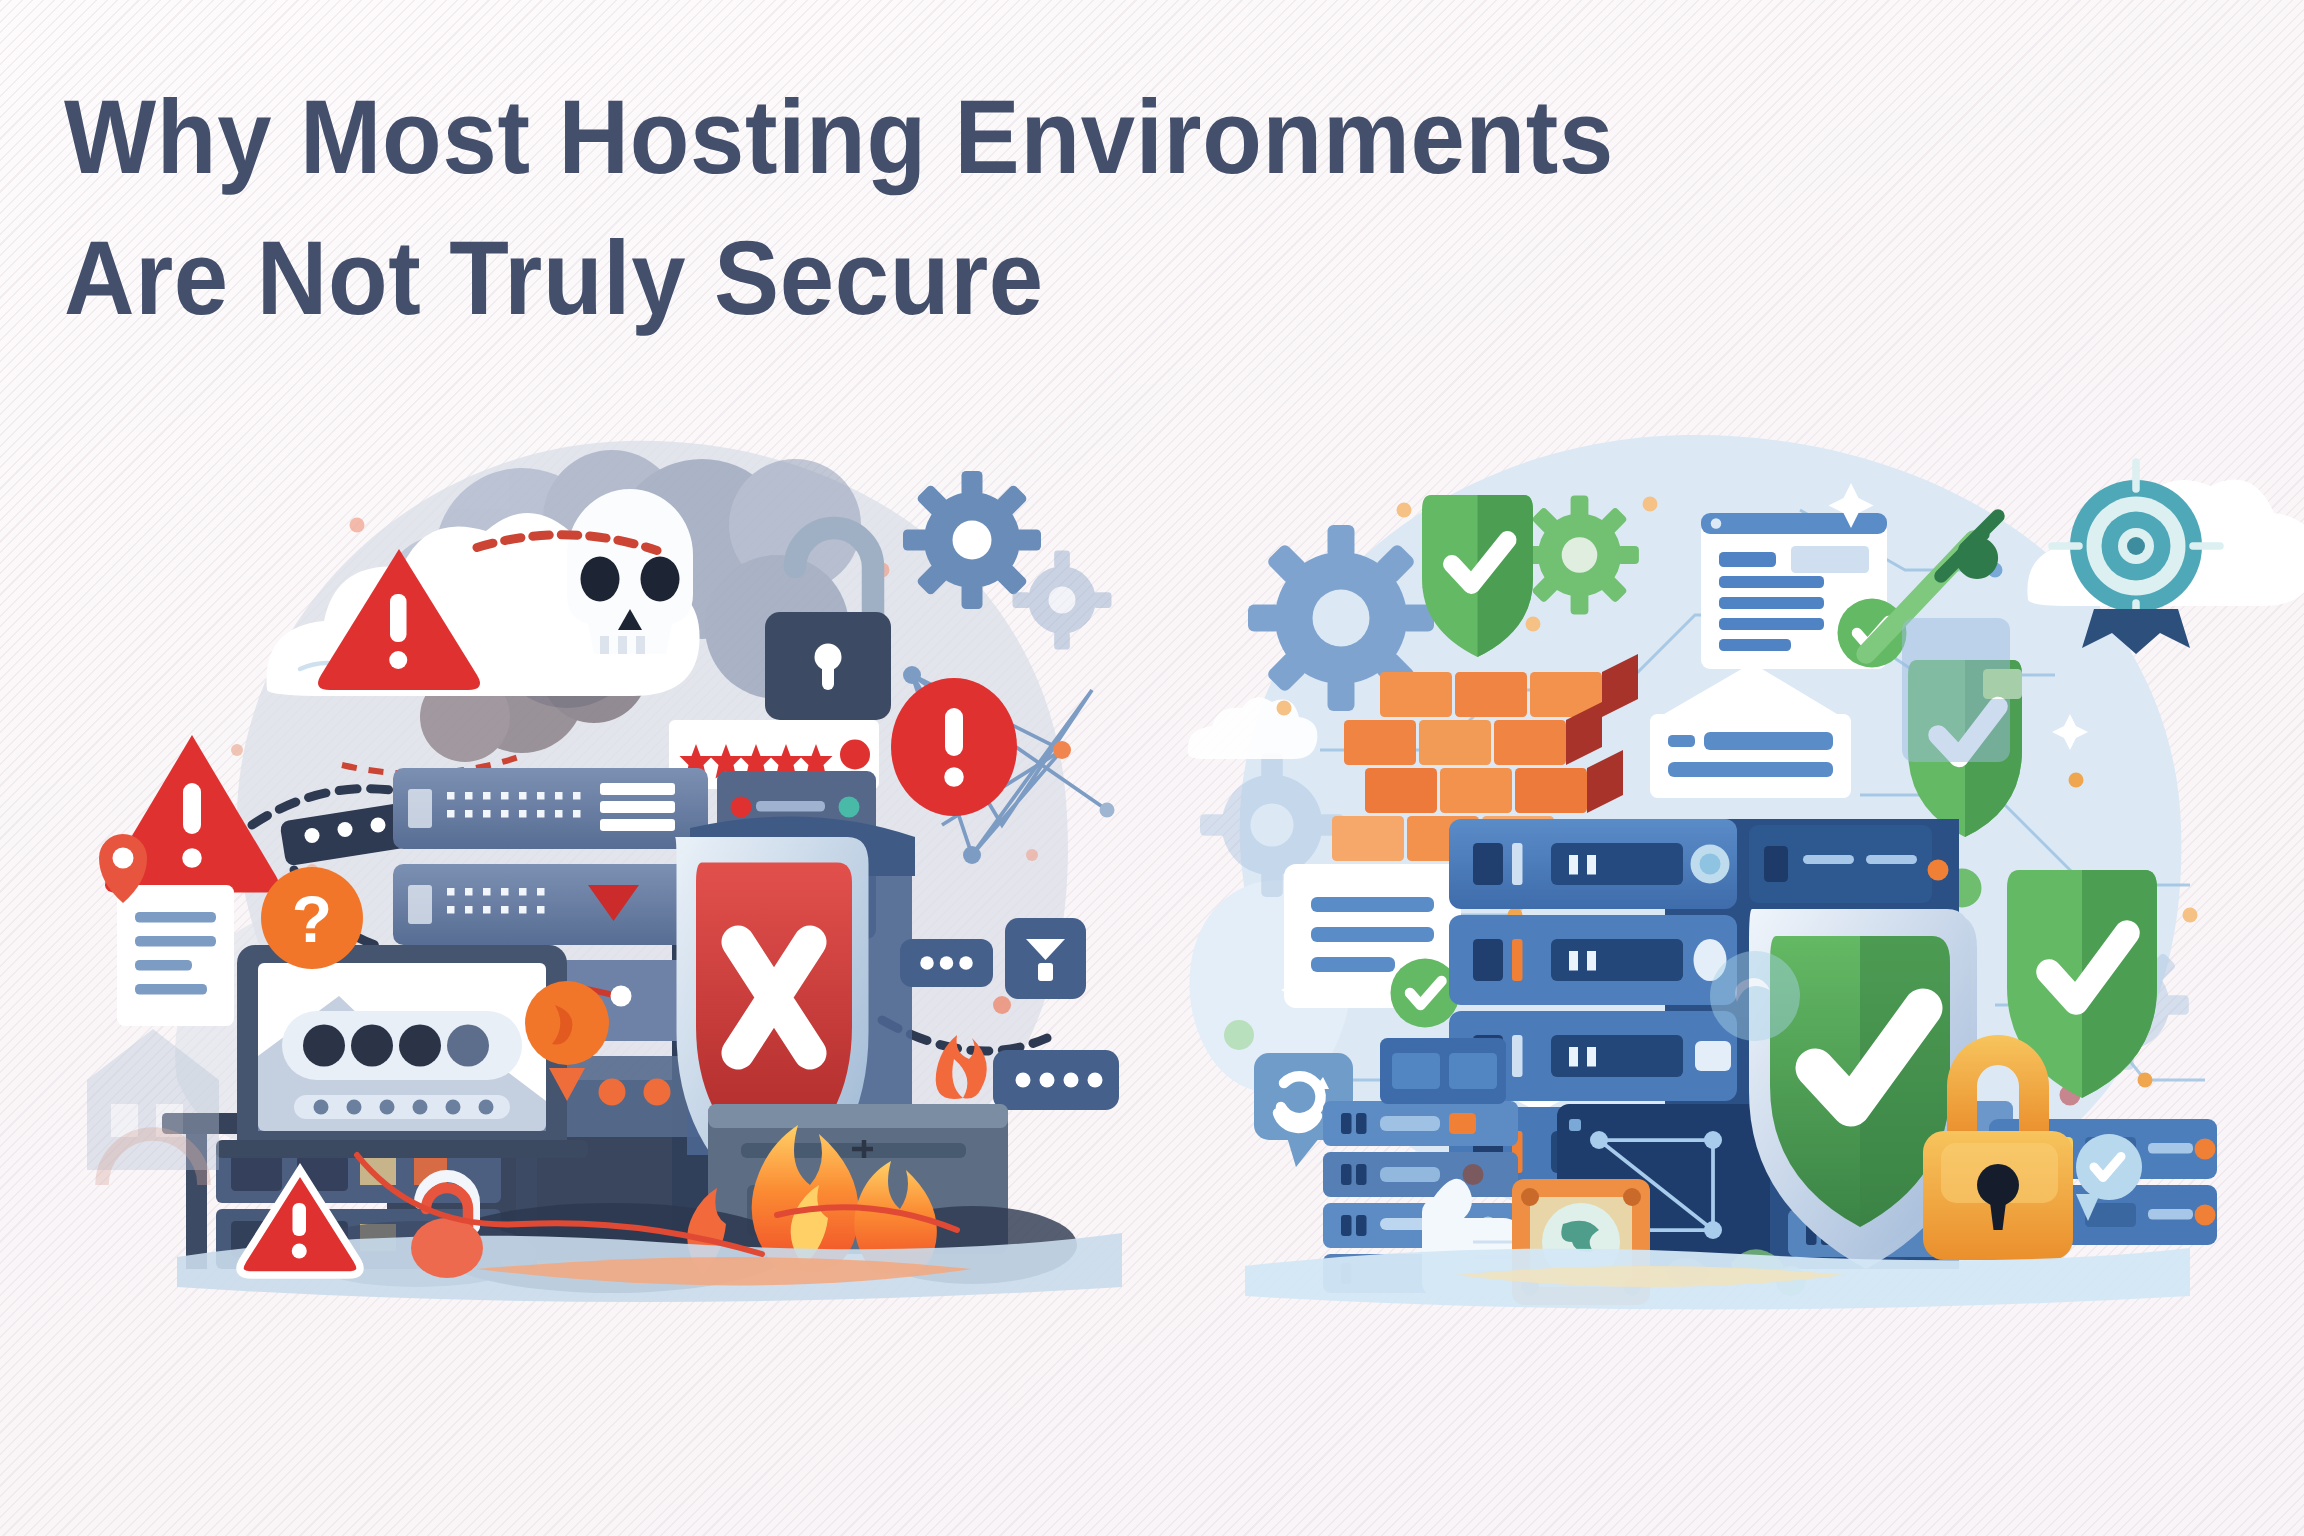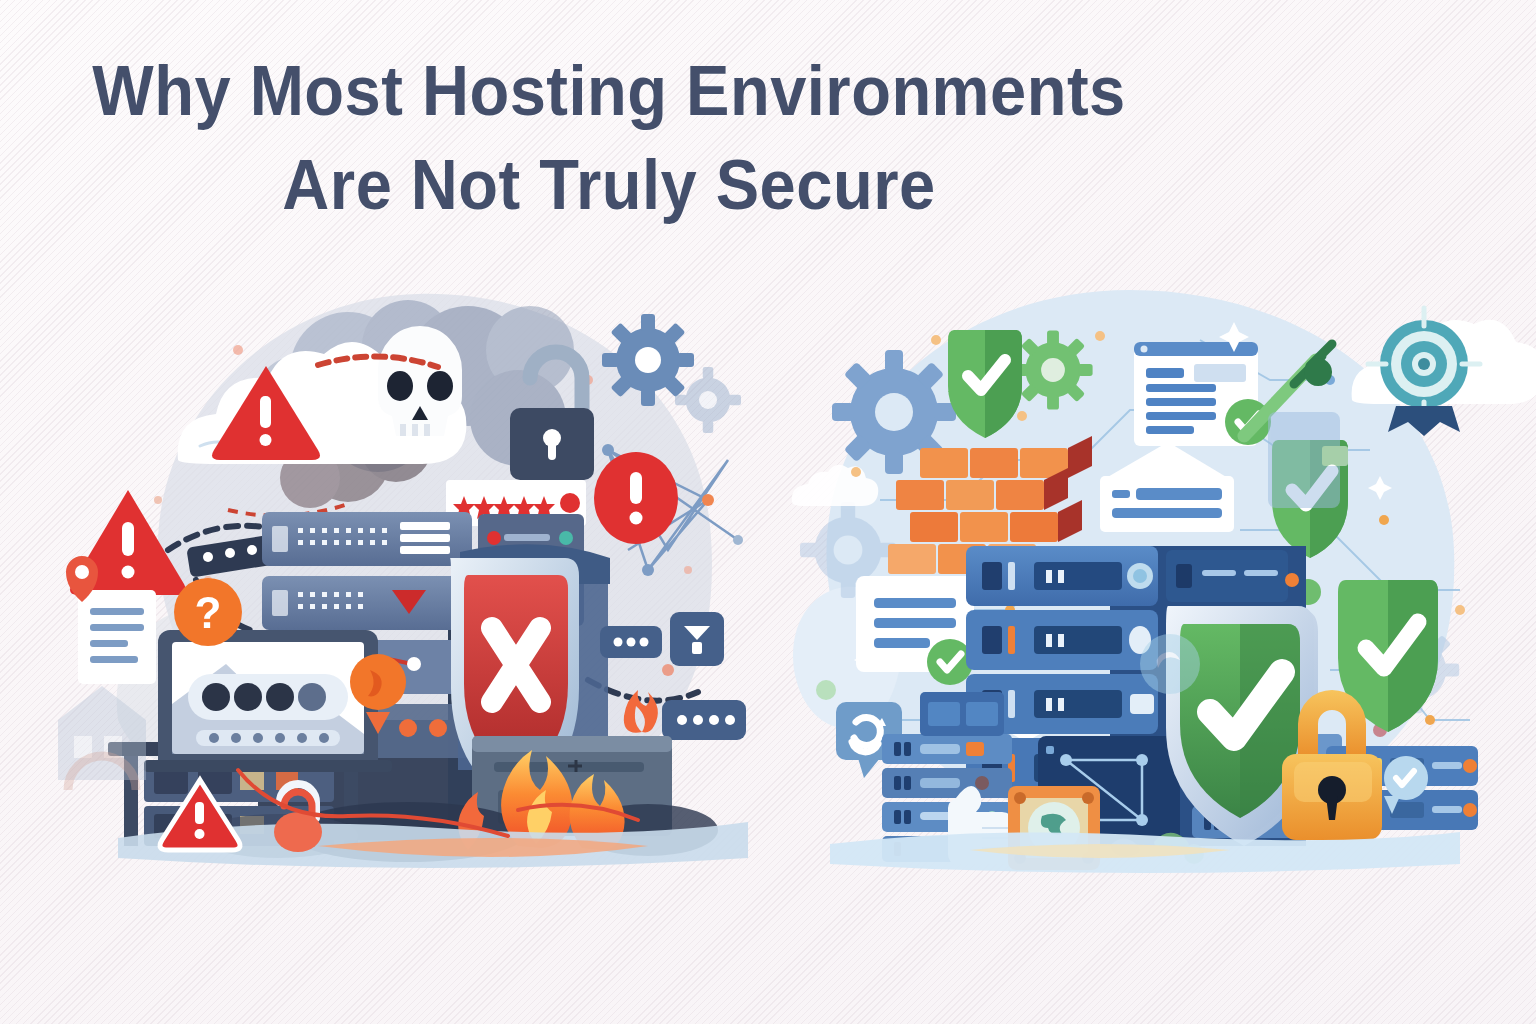"Why Most Hosting Environments" #title-block { text-align: center -> none }
